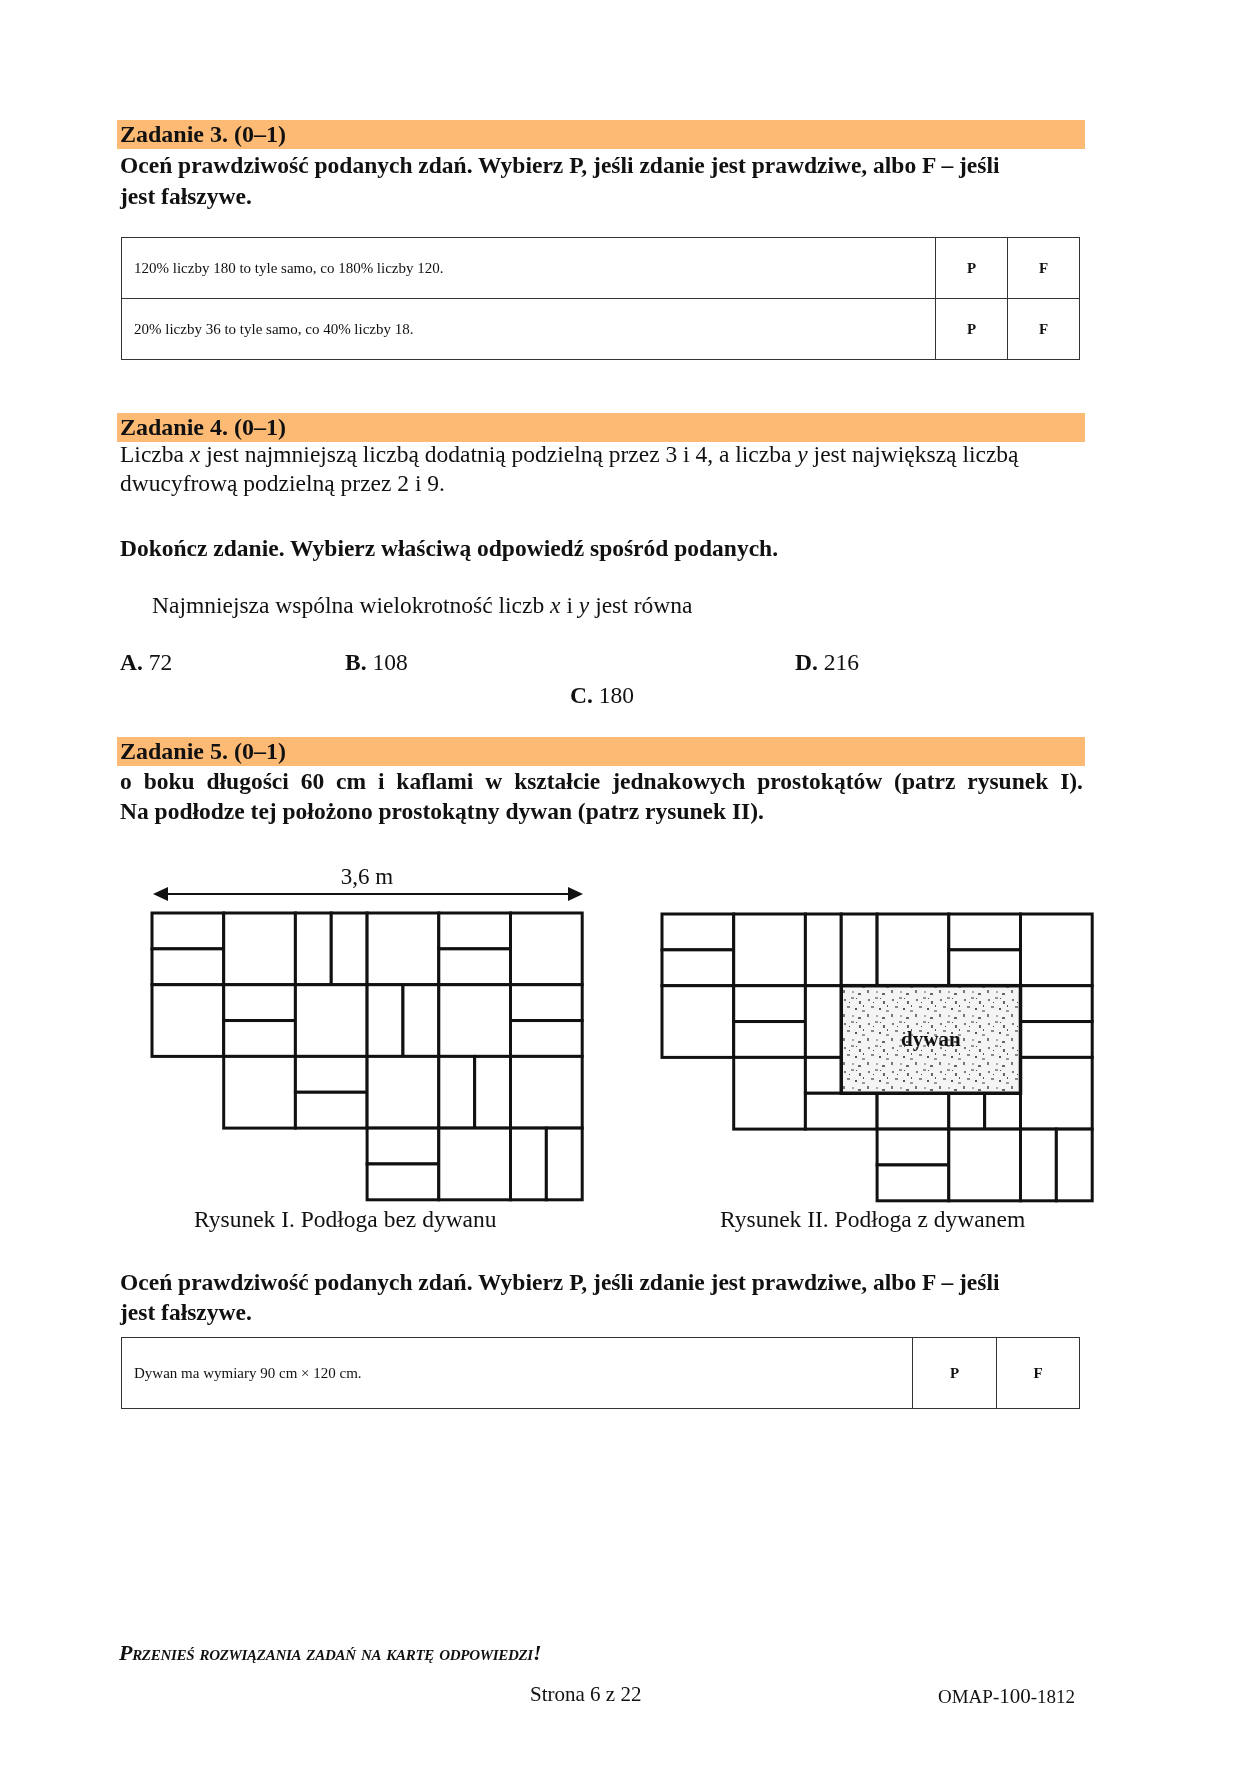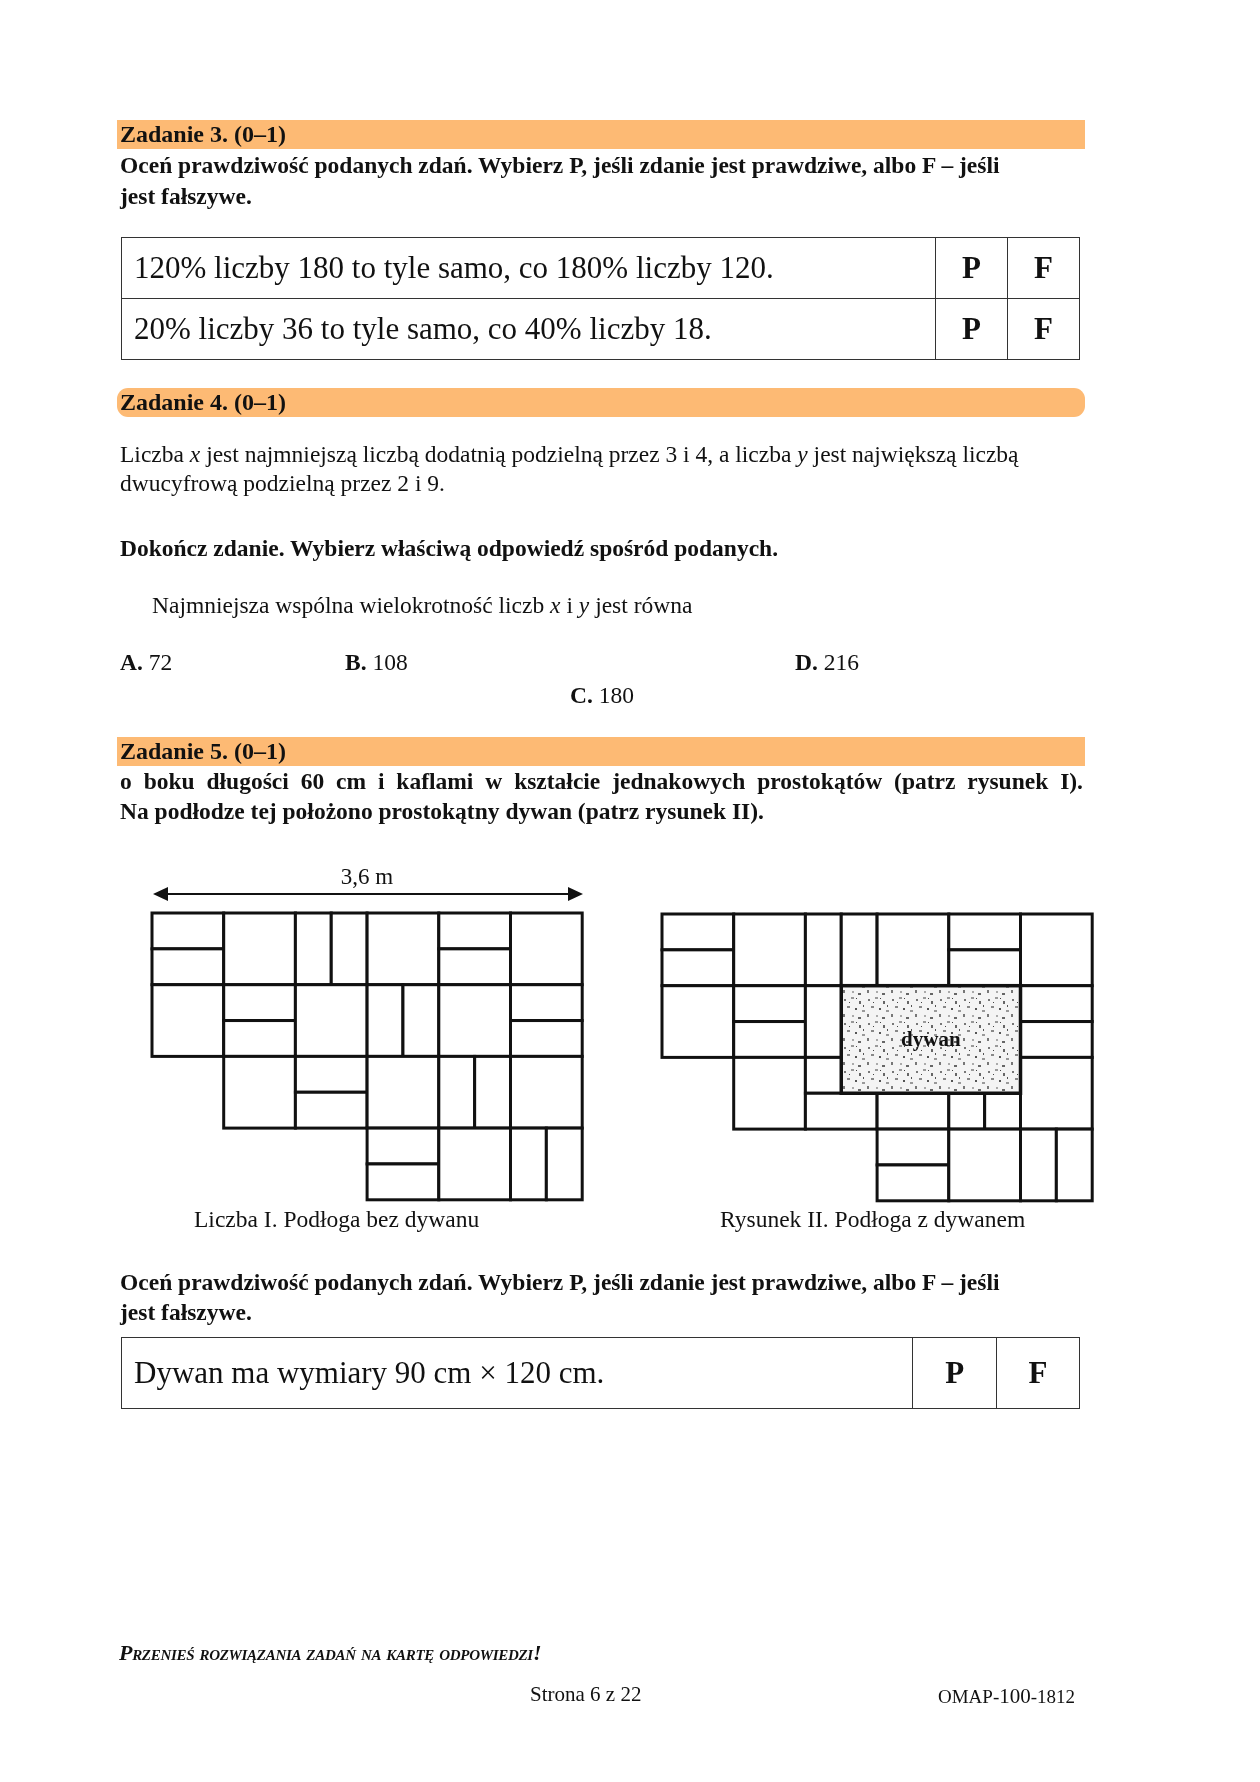"120% liczby 180 to tyle" table.pf { font-size: 31px -> 15px }
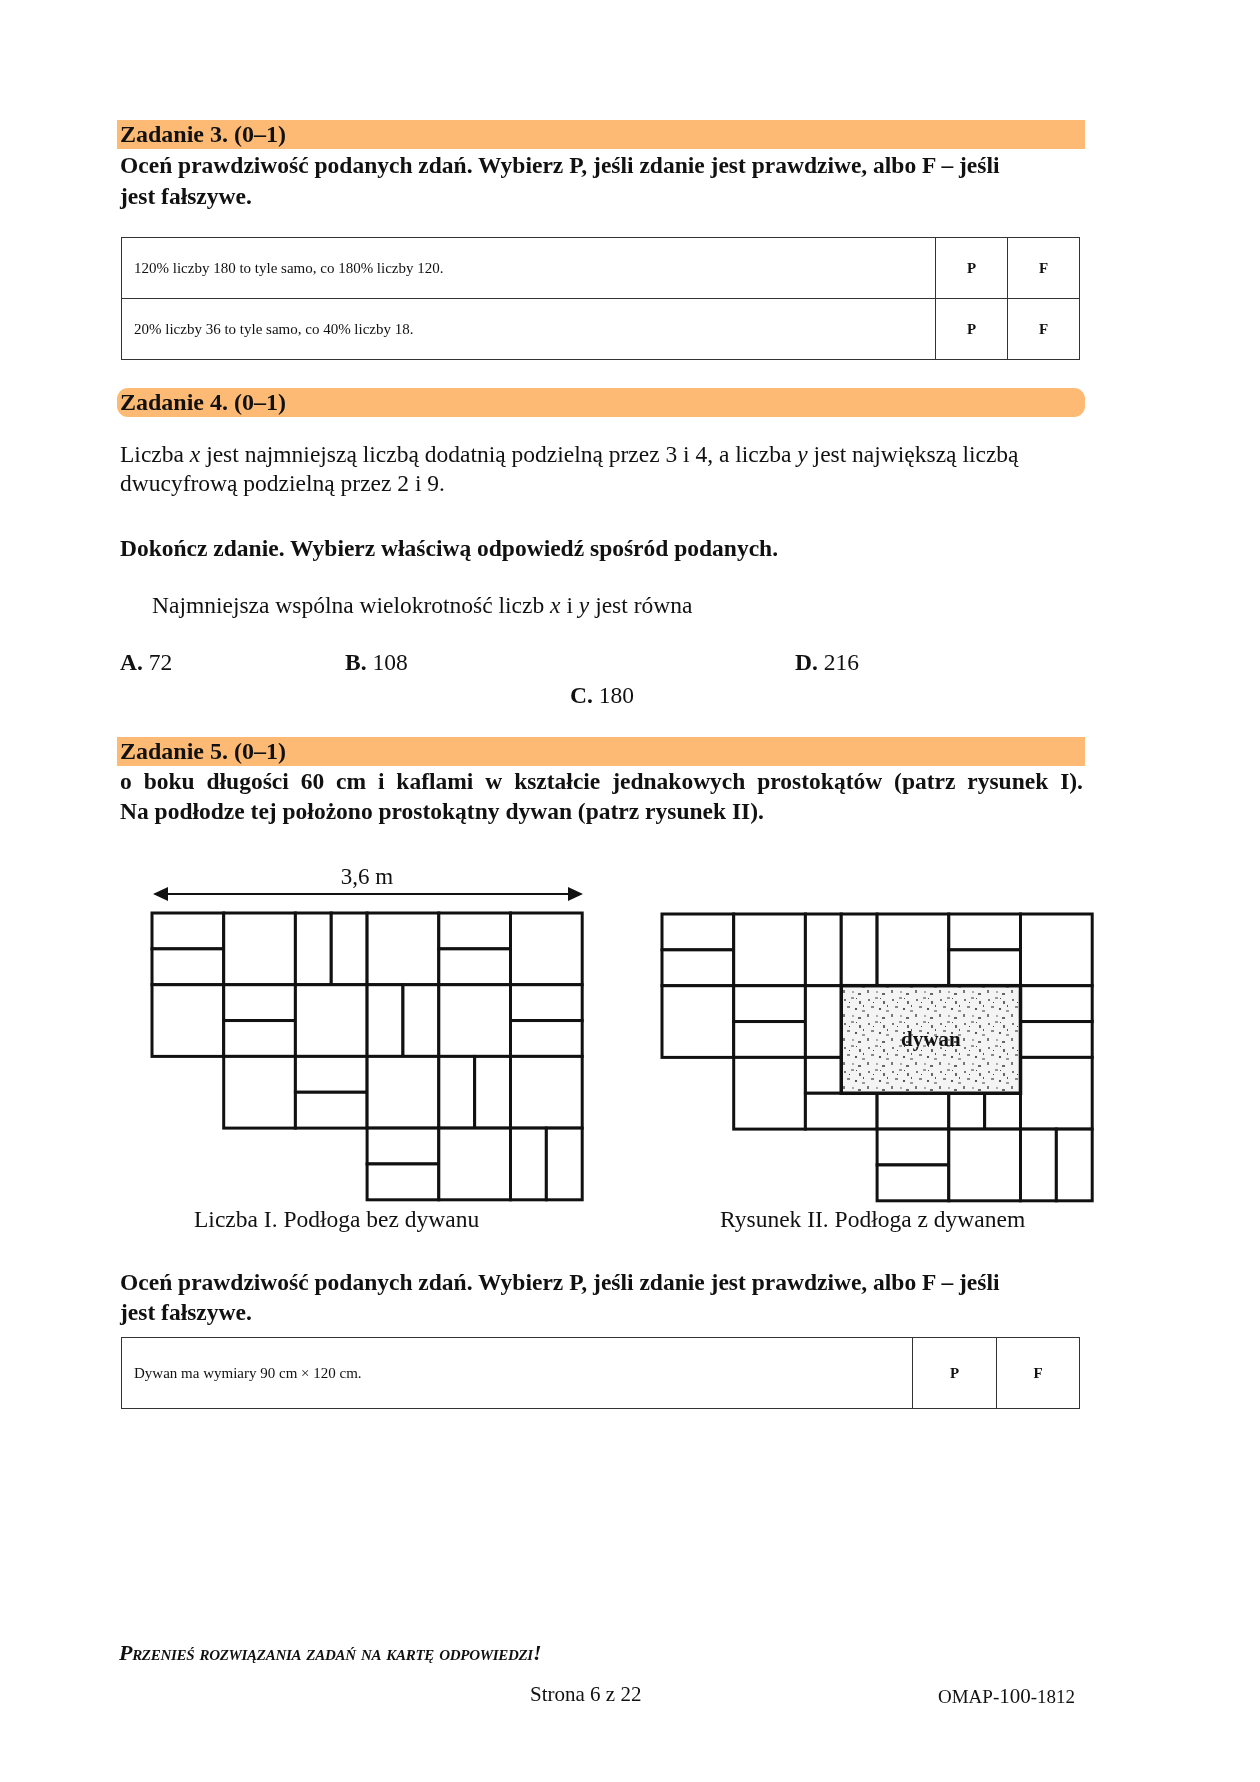"Zadanie 4. (0–1)" div.task-bar { border-radius: 11px -> none; top: 388px -> 413px }
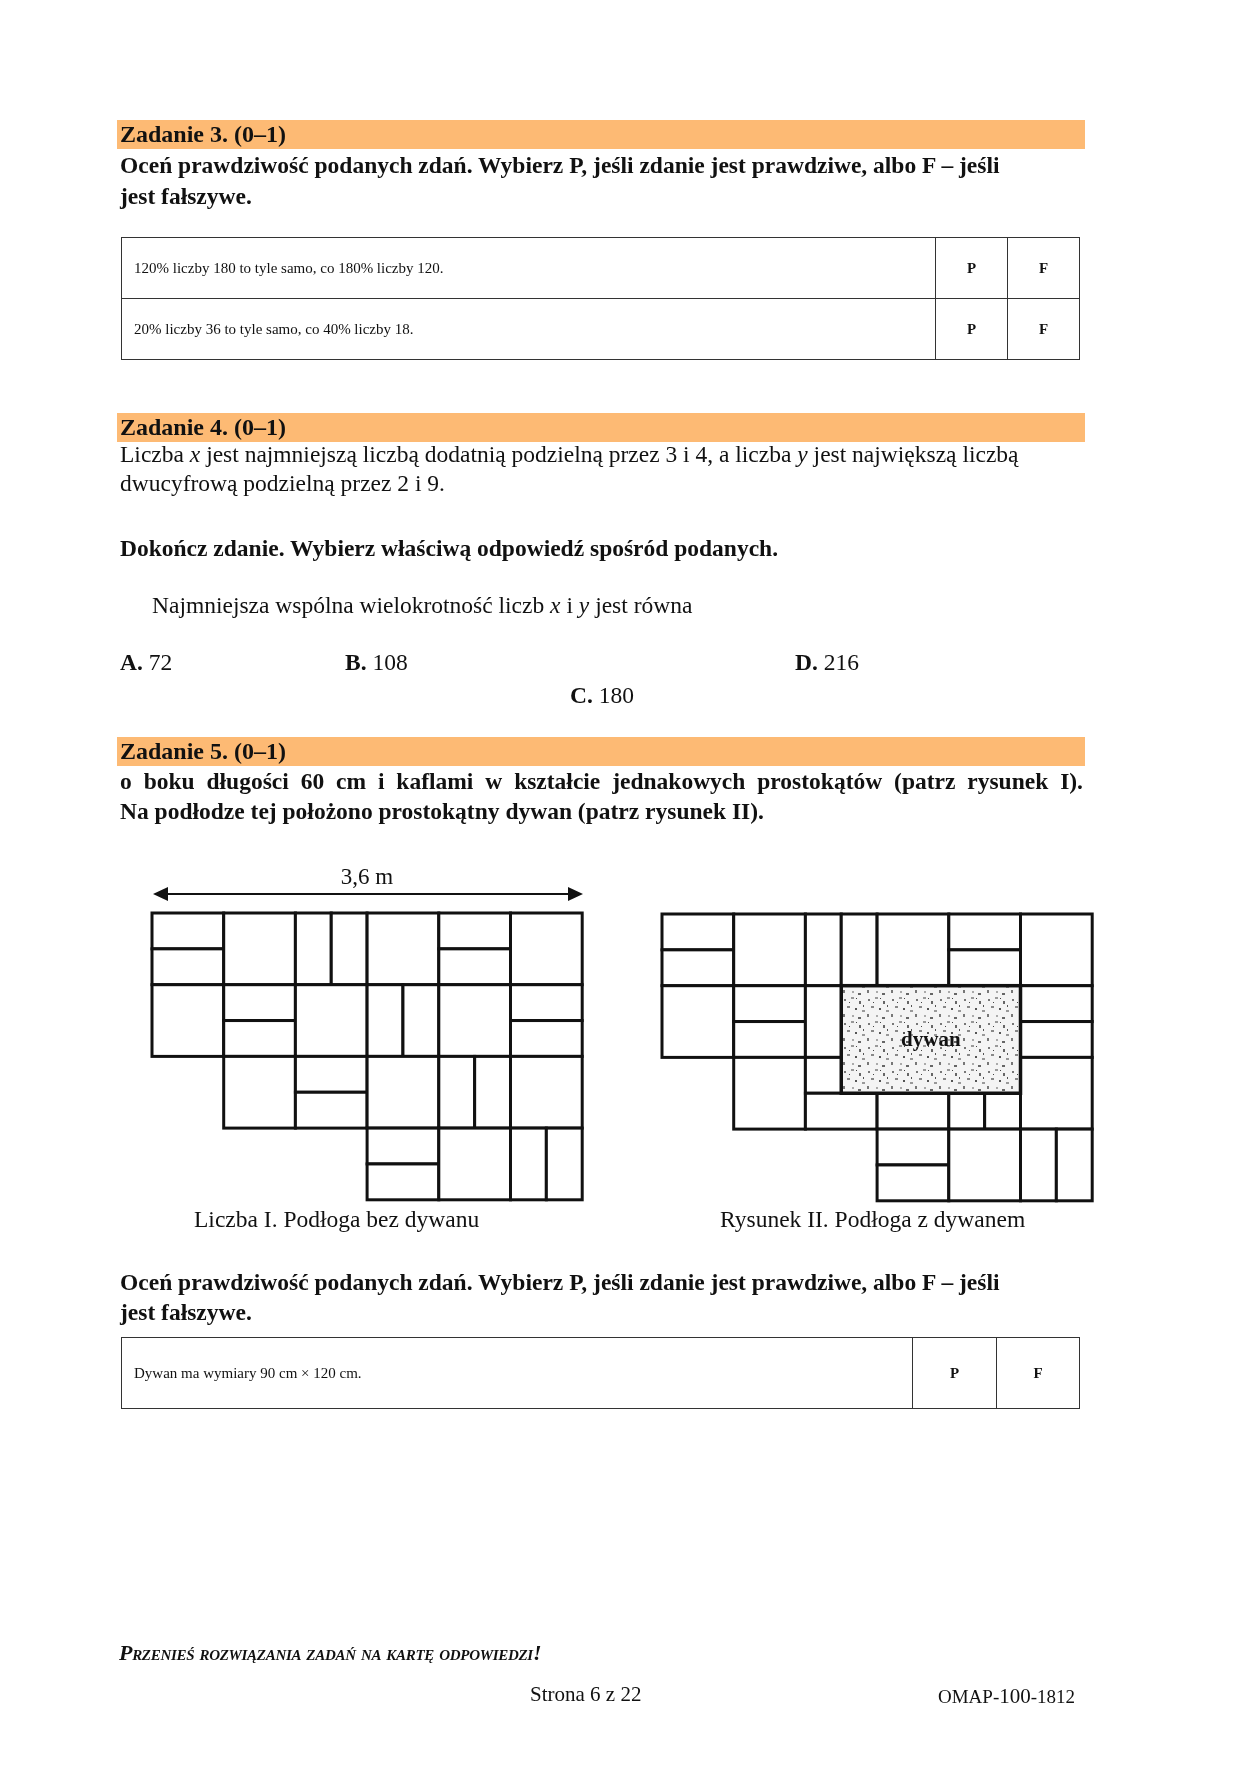"Liczba I. Podłoga bez dywanu" div.caption { text: Liczba -> Rysunek }
